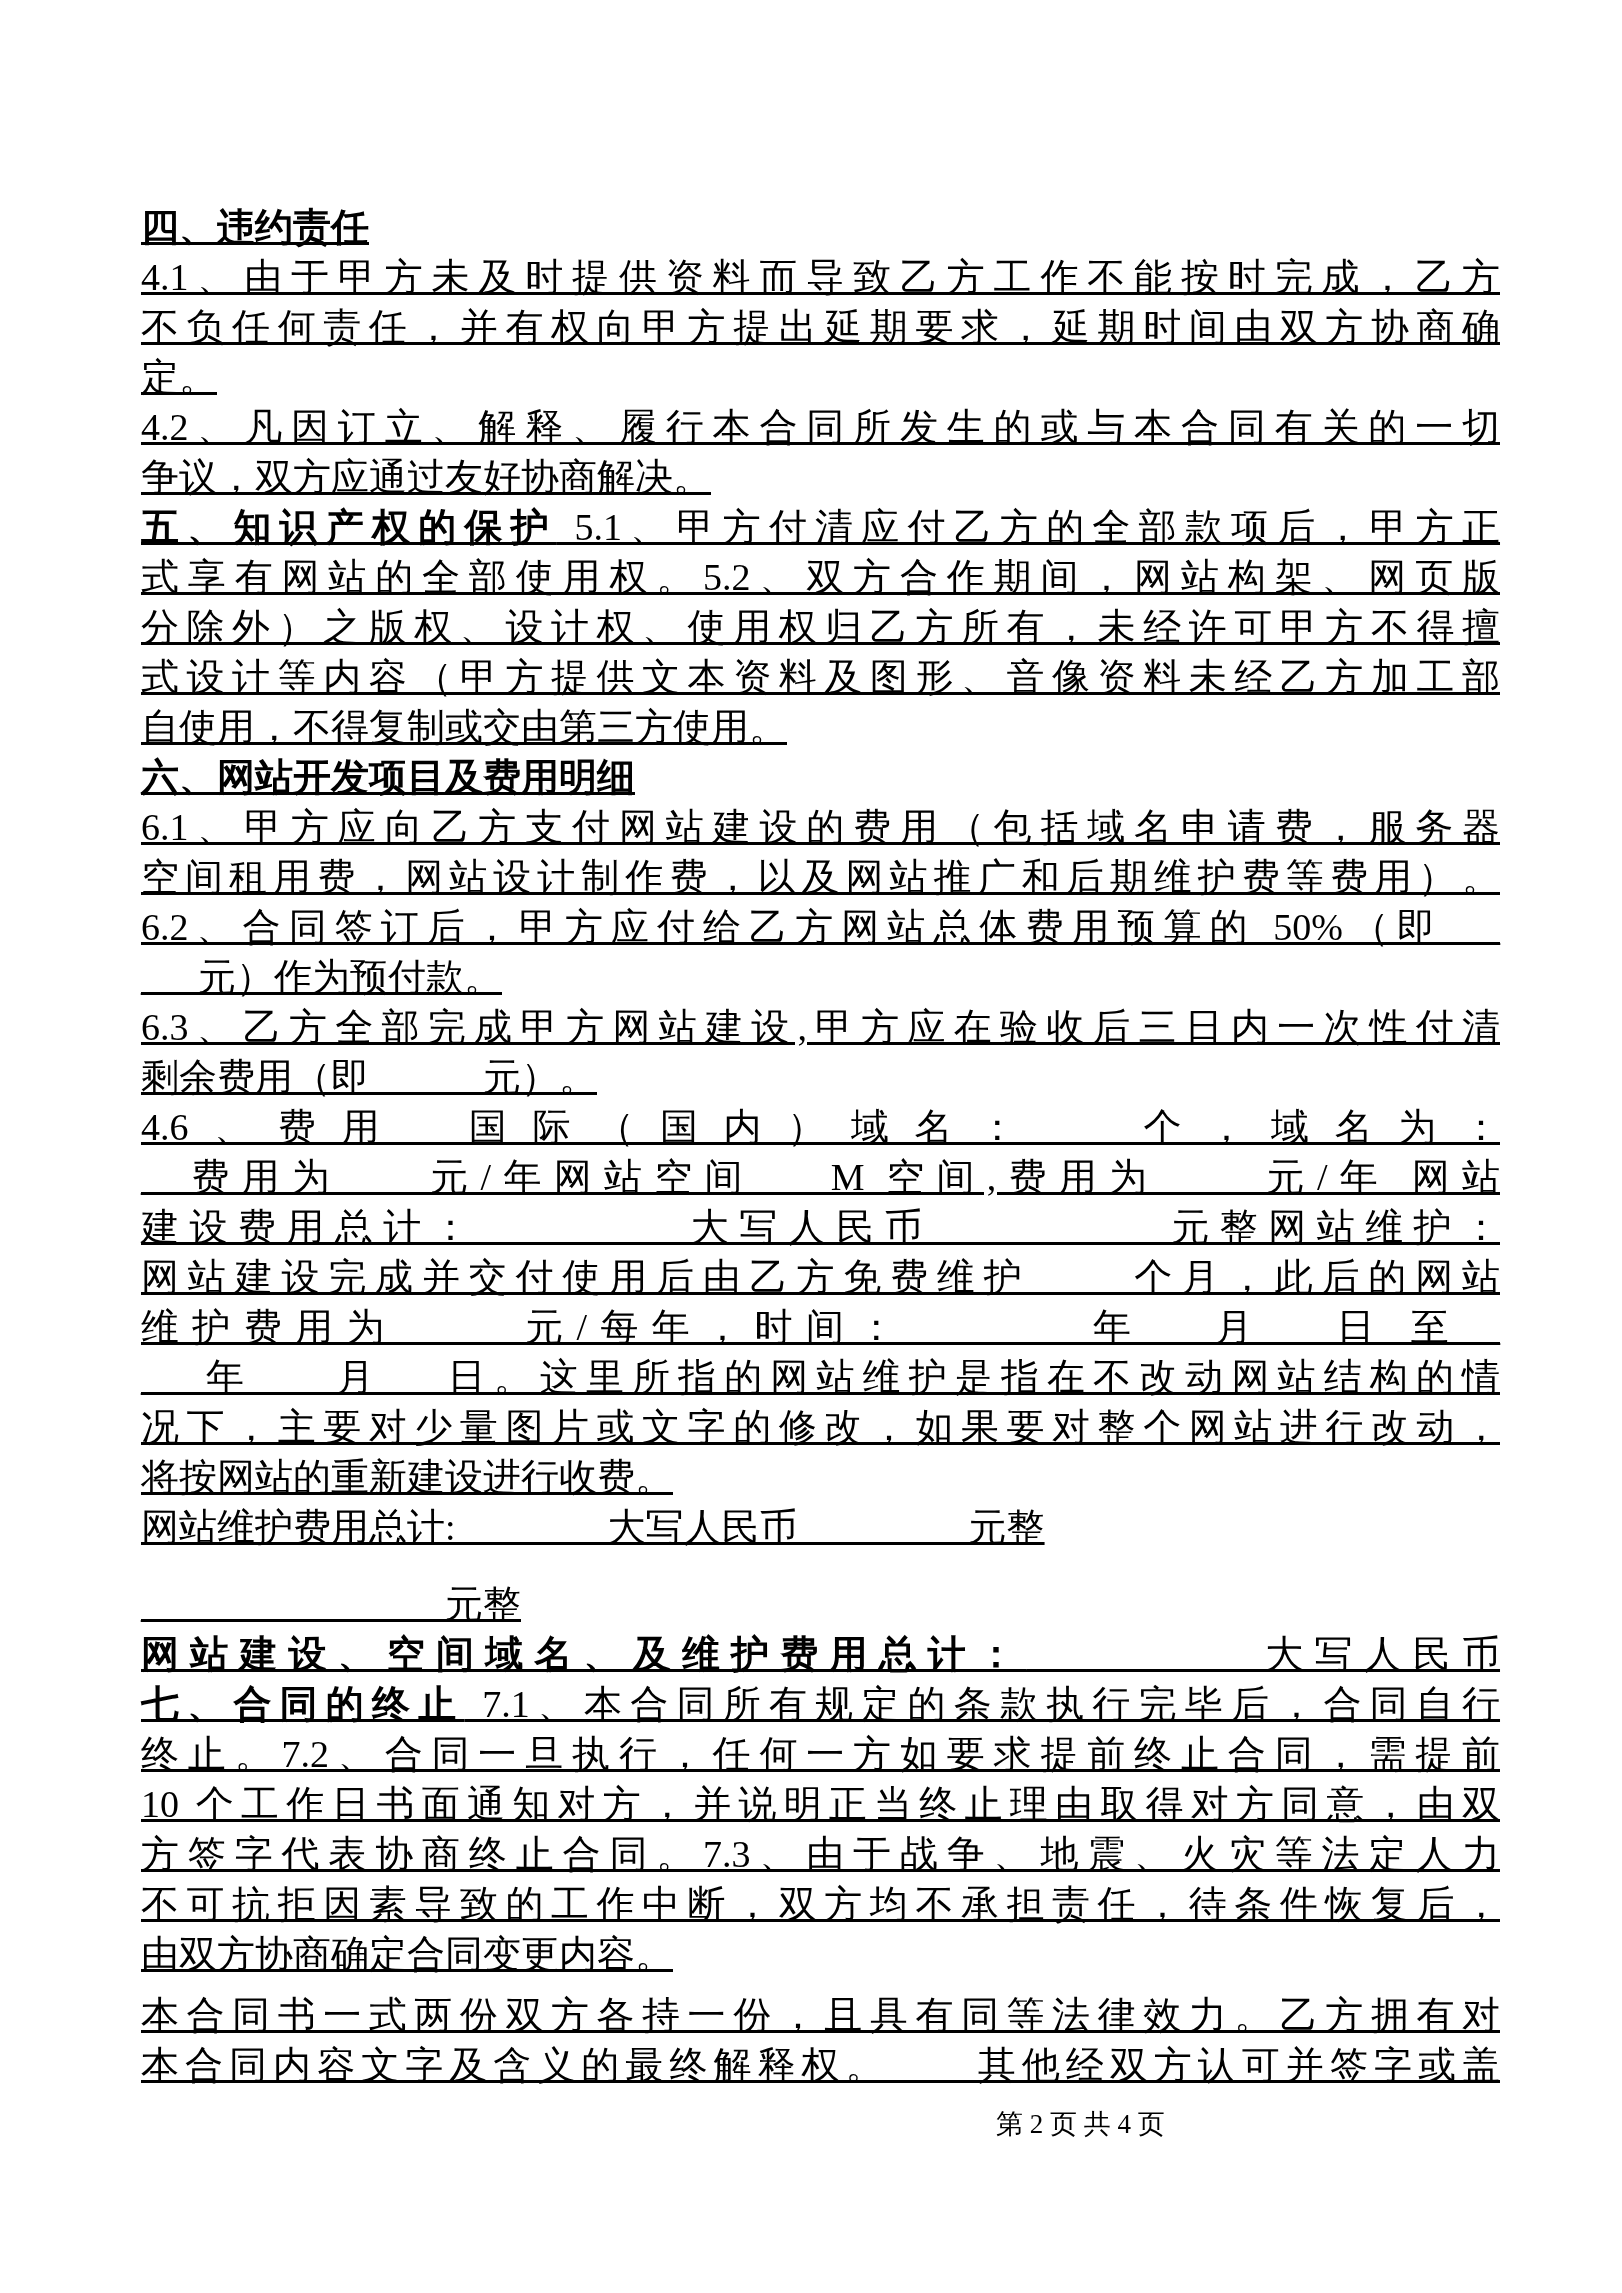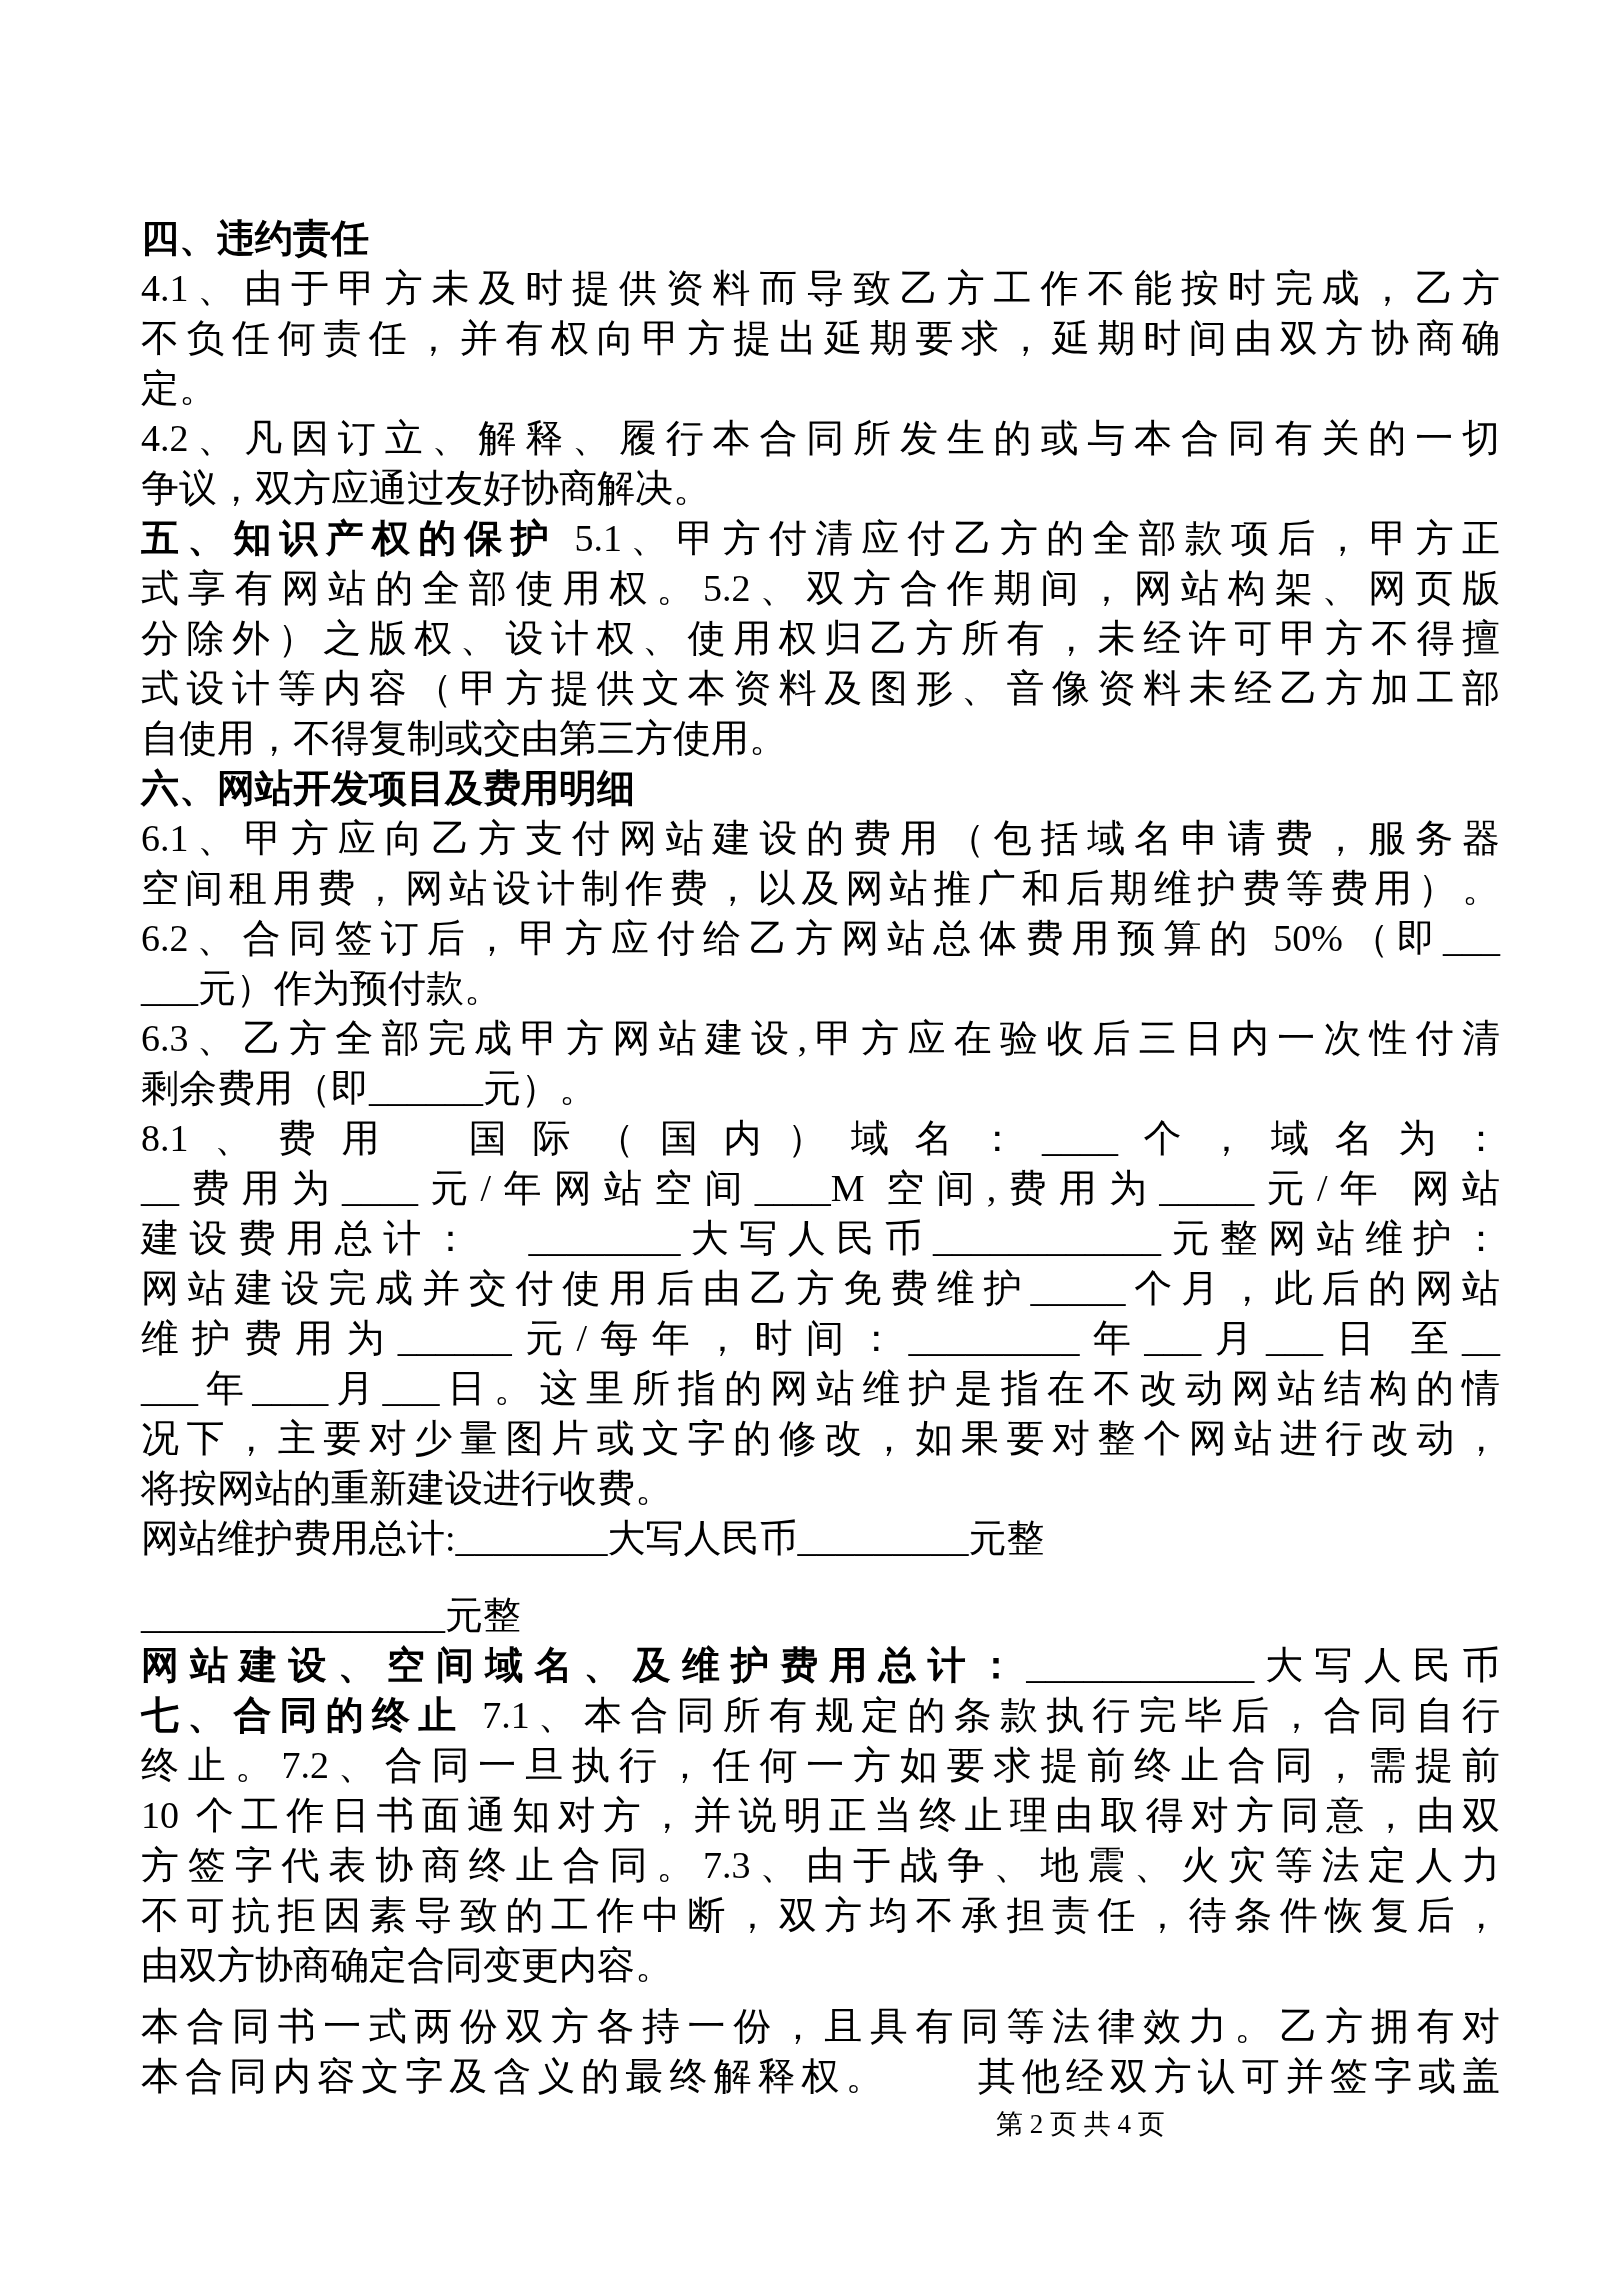"四、违约责任" .doc-body { text-decoration: none -> underline; top: 213px -> 202px }
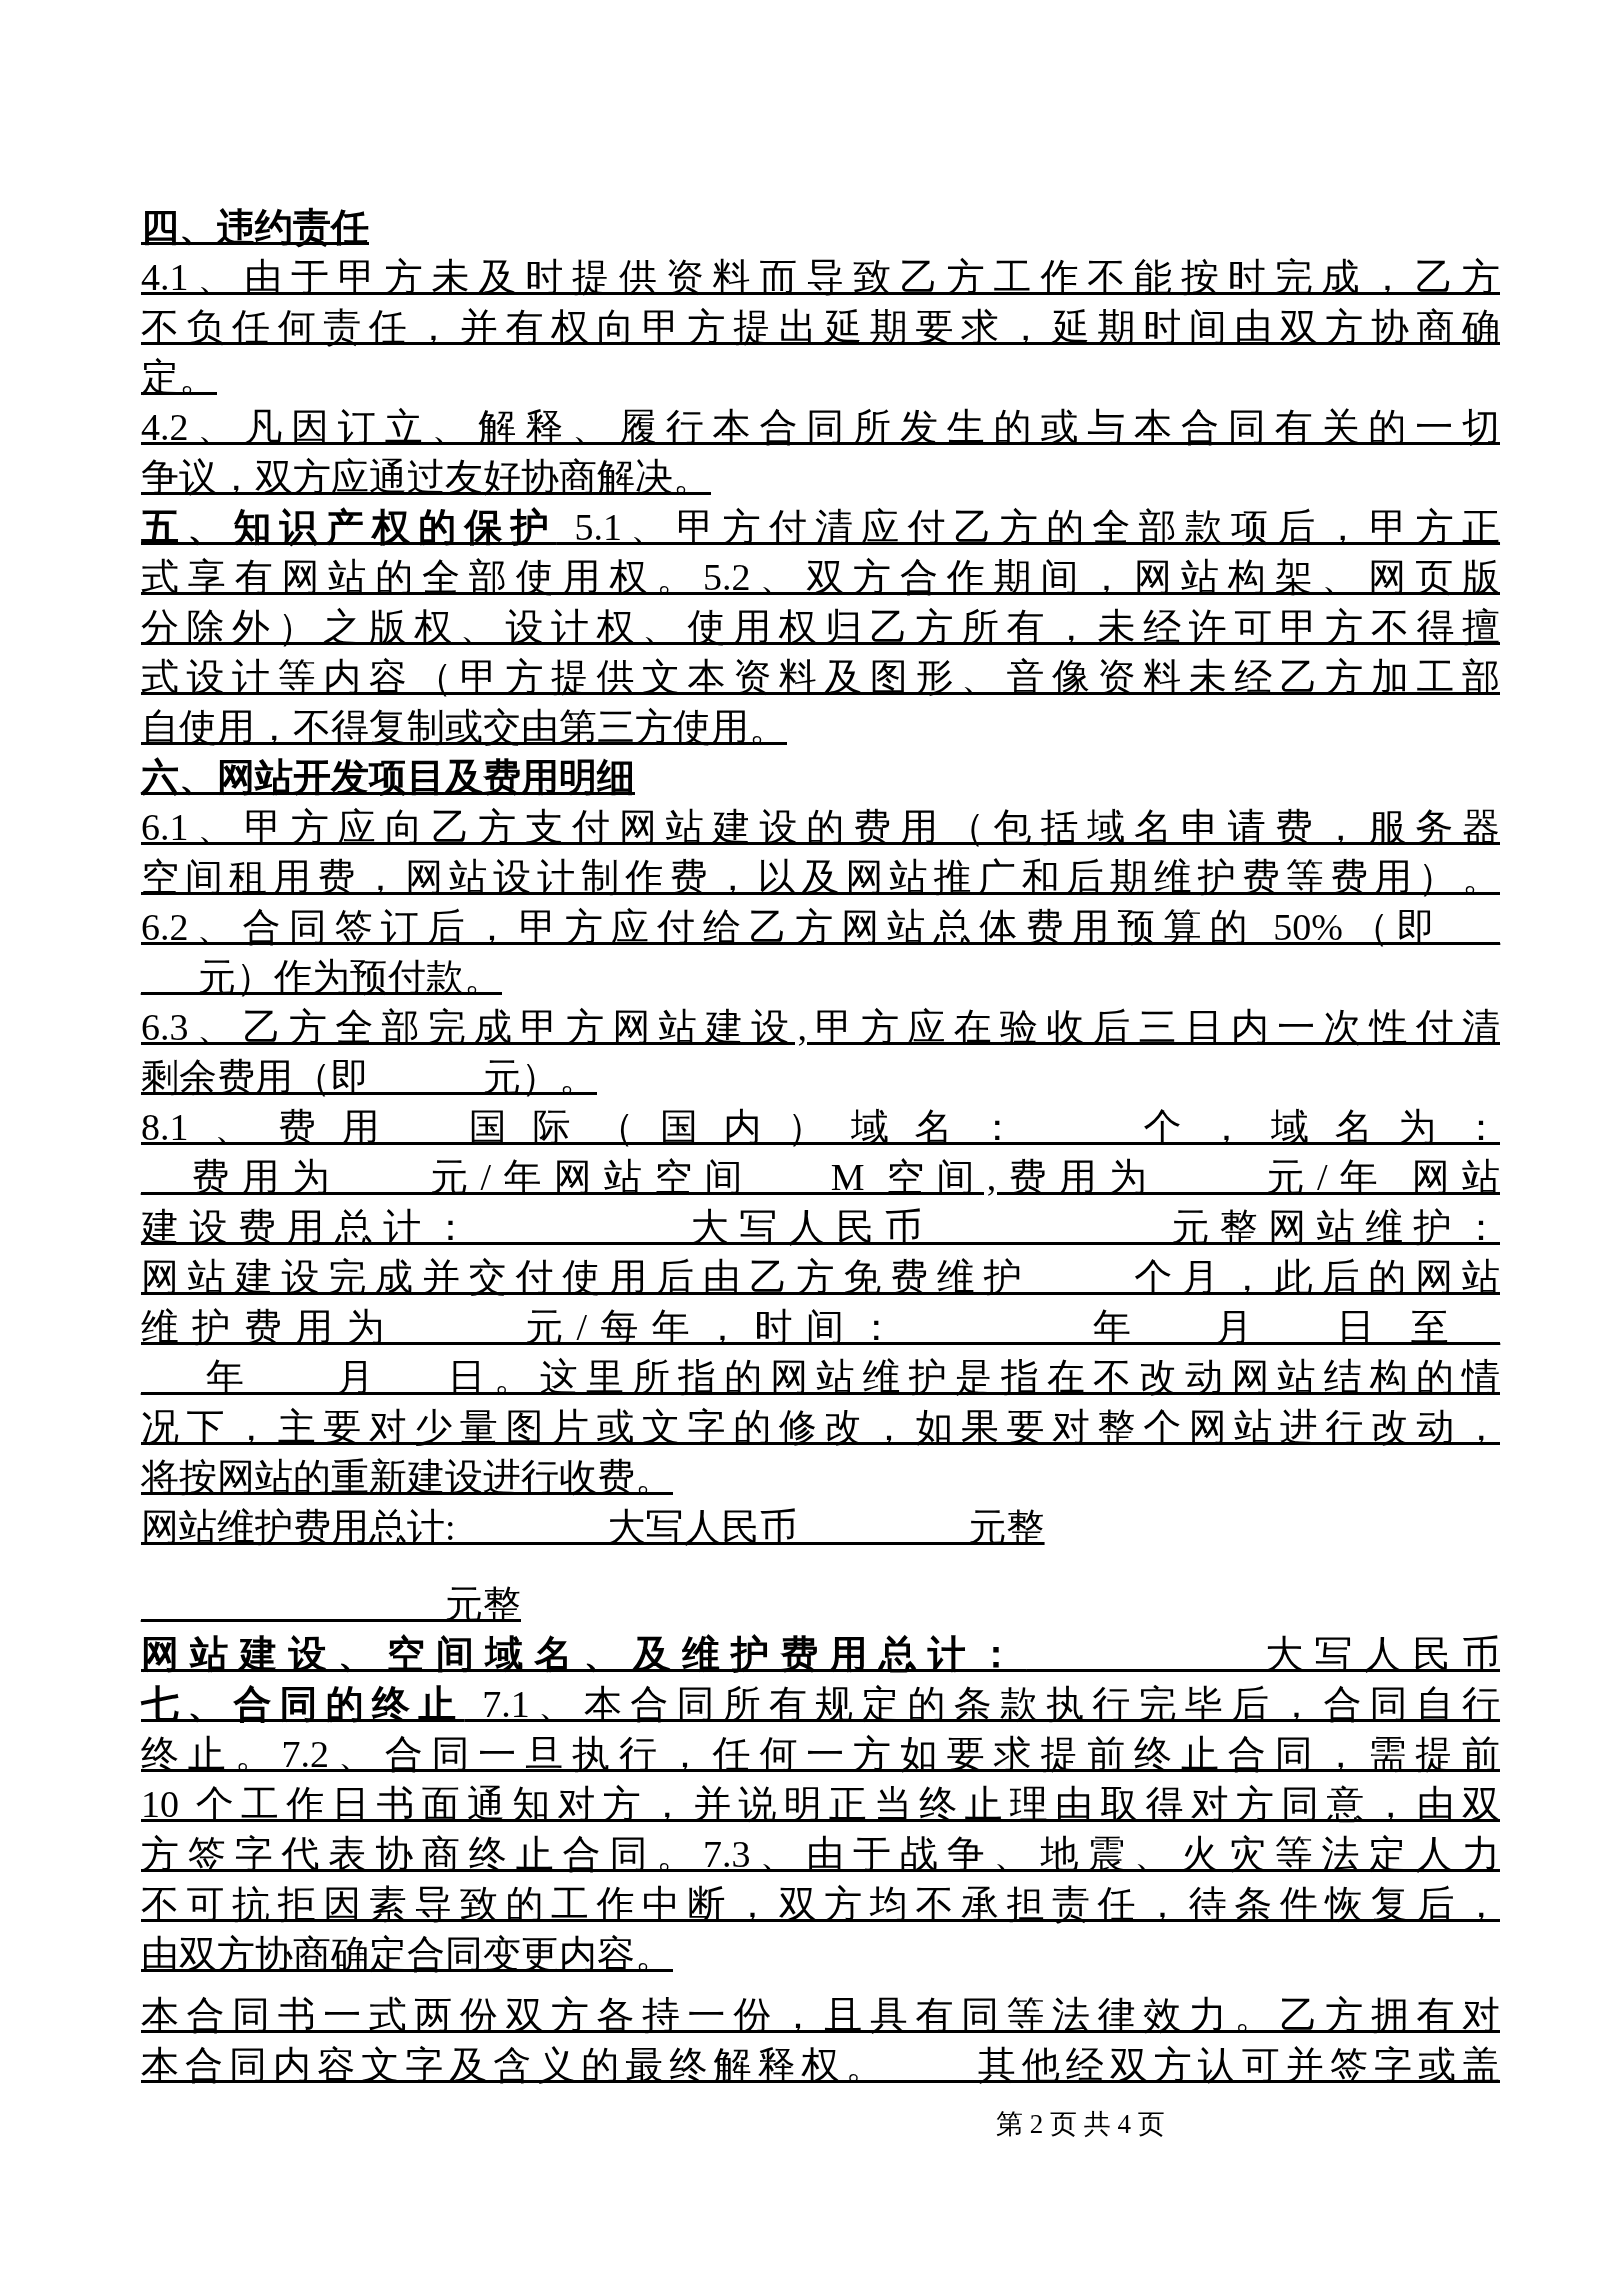"8.1、费用 国际（国内）域名：____个，域名为：" div.line { text: 8.1 -> 4.6 }
